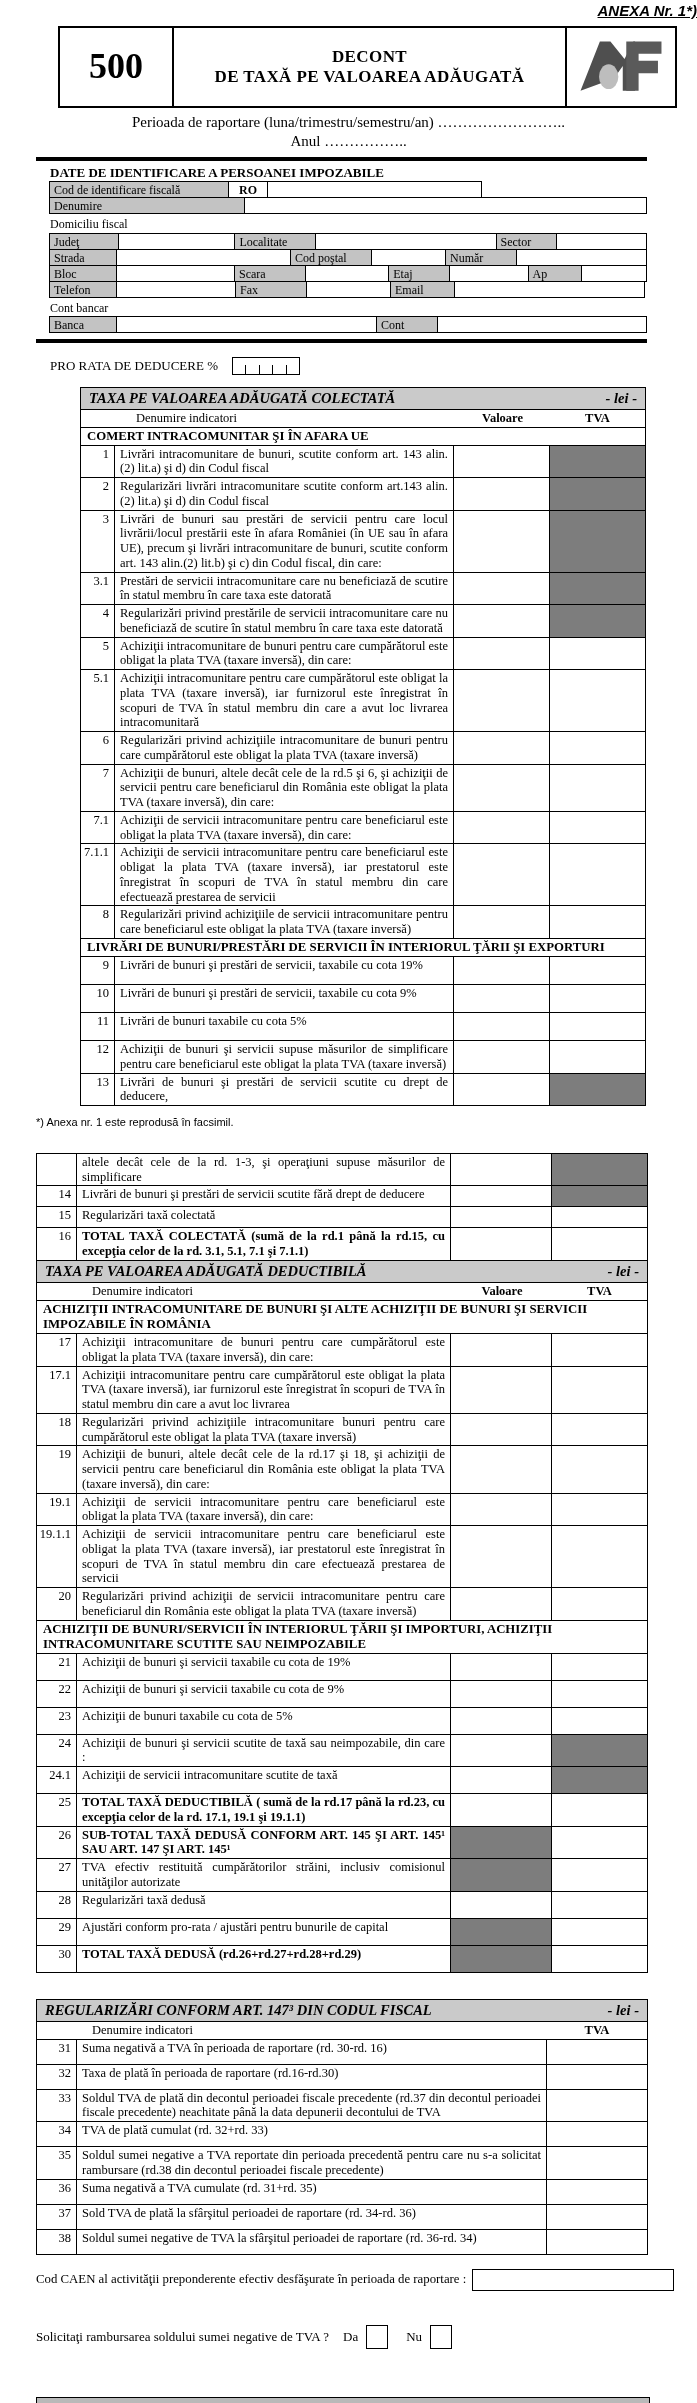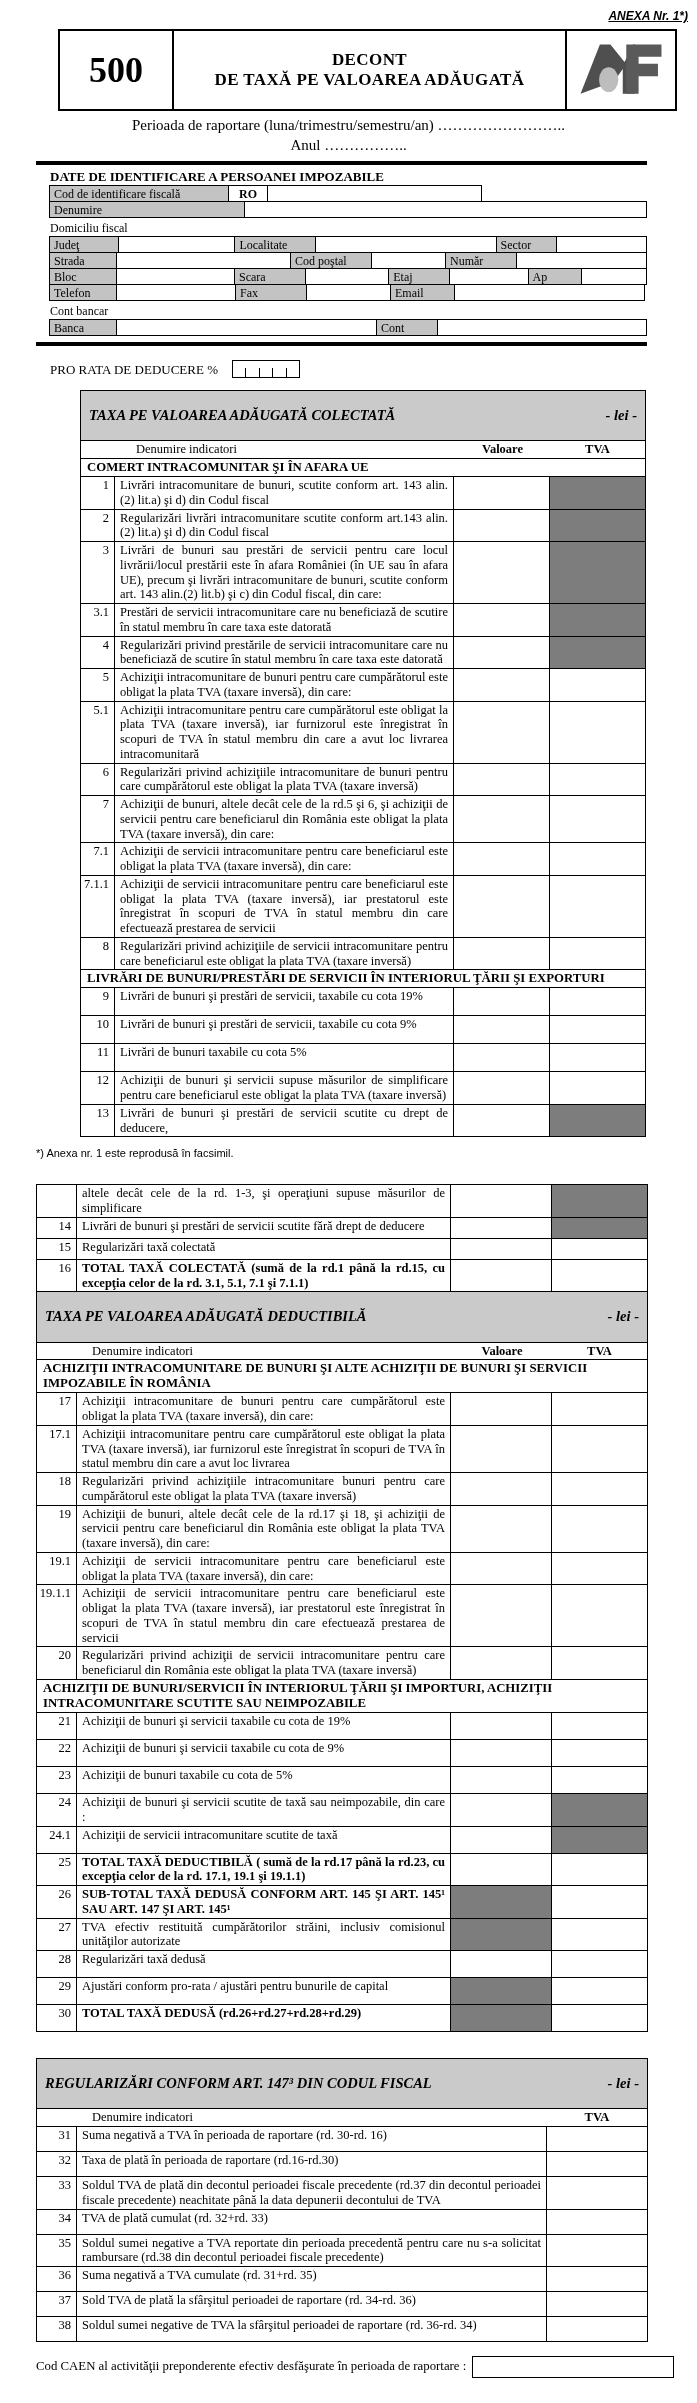"ANEXA Nr. 1*)" .anexa { font-size: 12px -> 15px; margin-top: 7px -> none; padding-right: 9px -> 0 }
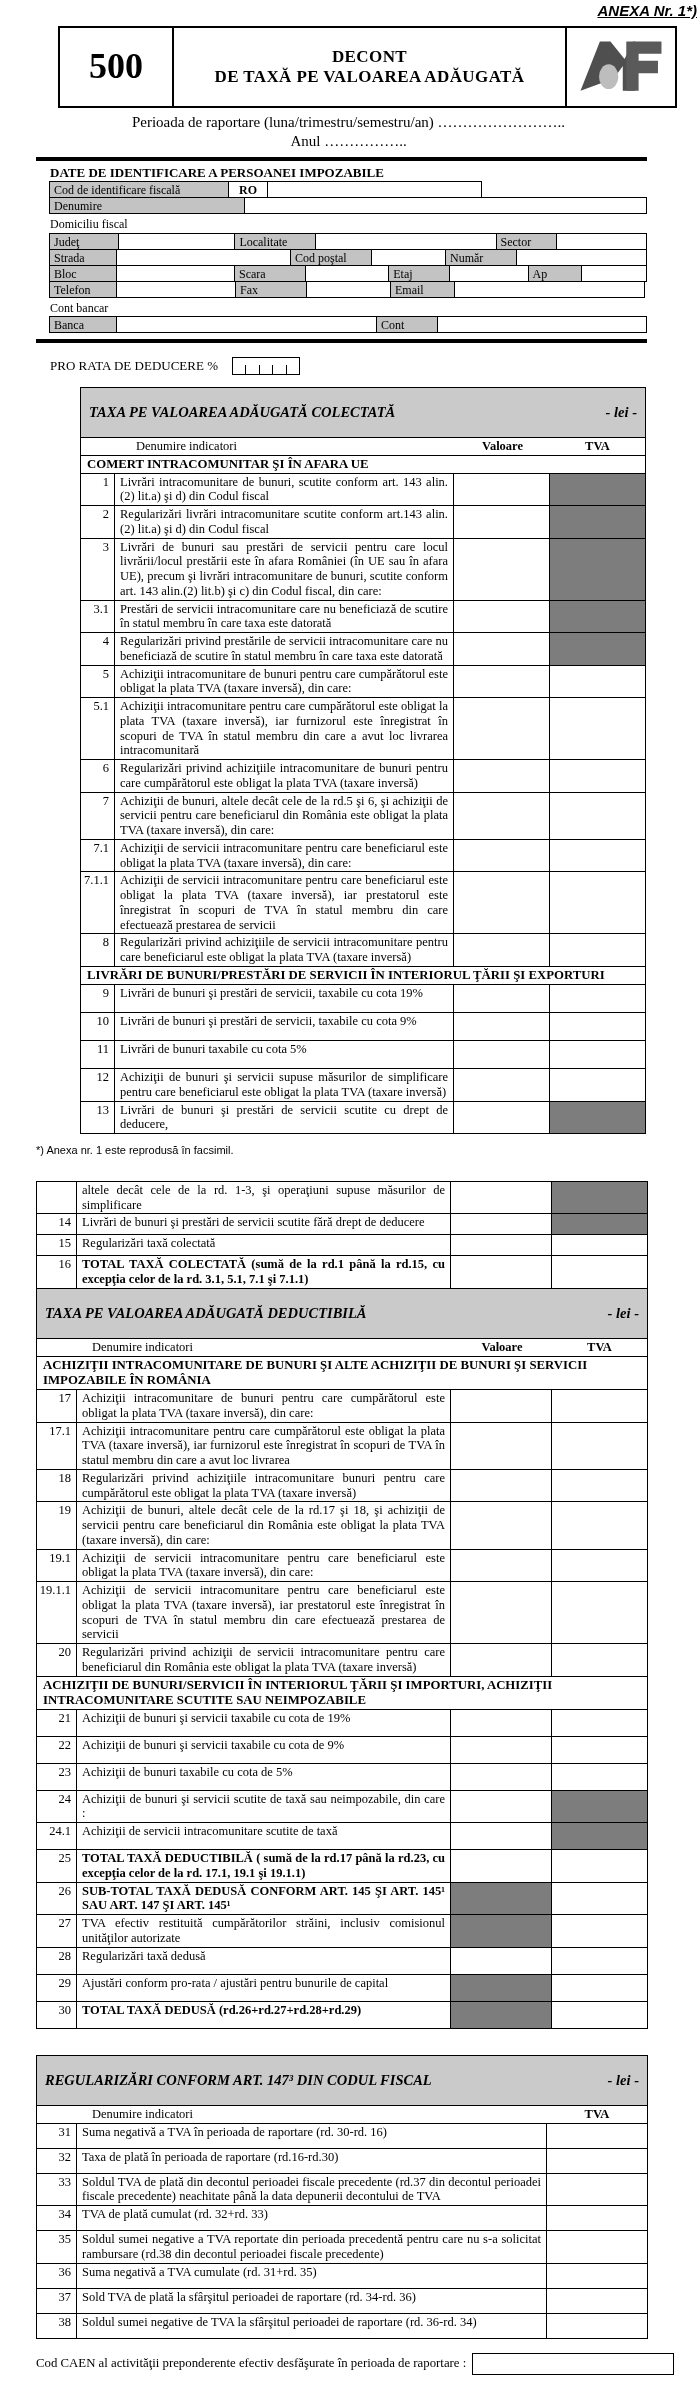"TAXA PE VALOAREA ADĂUGATĂ COLECTATĂ" .tbar { padding: 16px 8px -> 2px 8px }
